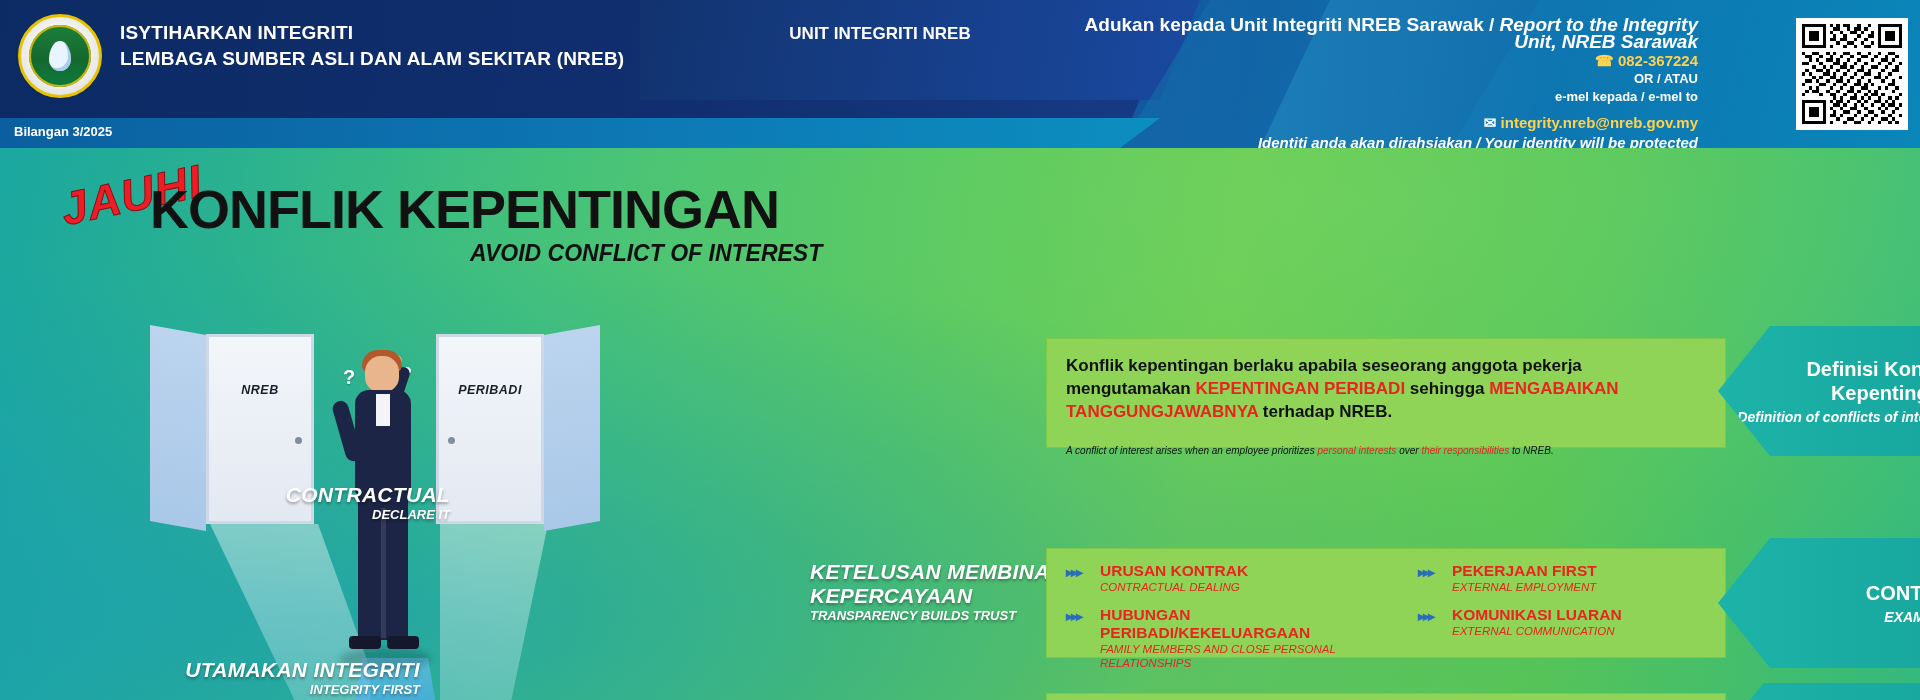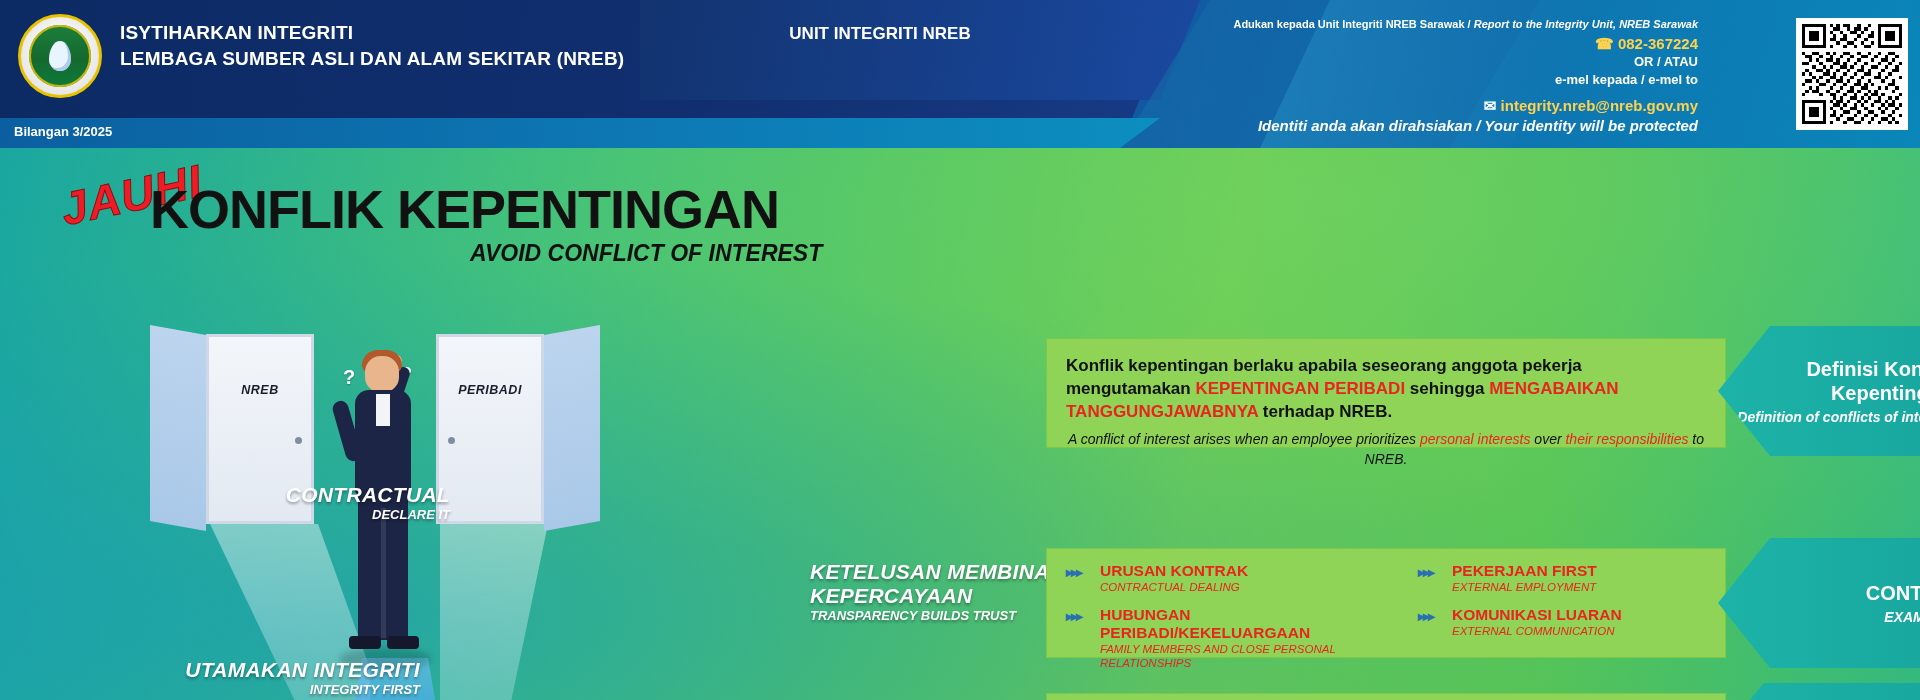"Adukan kepada Unit Integriti NREB" .hdr-right .l1 { font-size: 11px -> 19px }
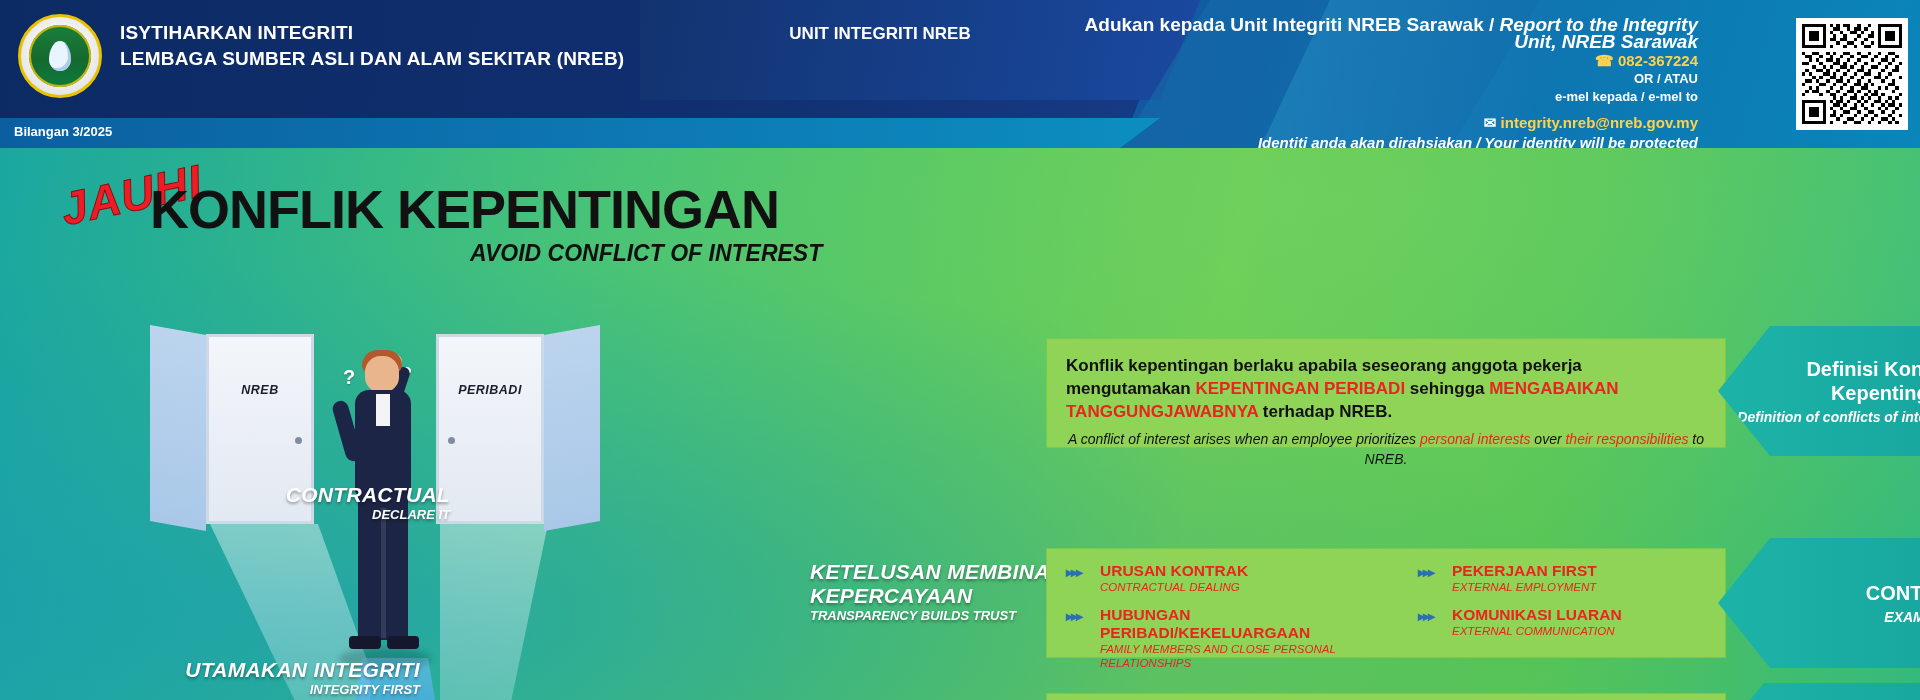"A conflict of interest arises" .p1-en { font-size: 14px -> 10px; margin-top: 6px -> 18px; text-align: center -> none }
